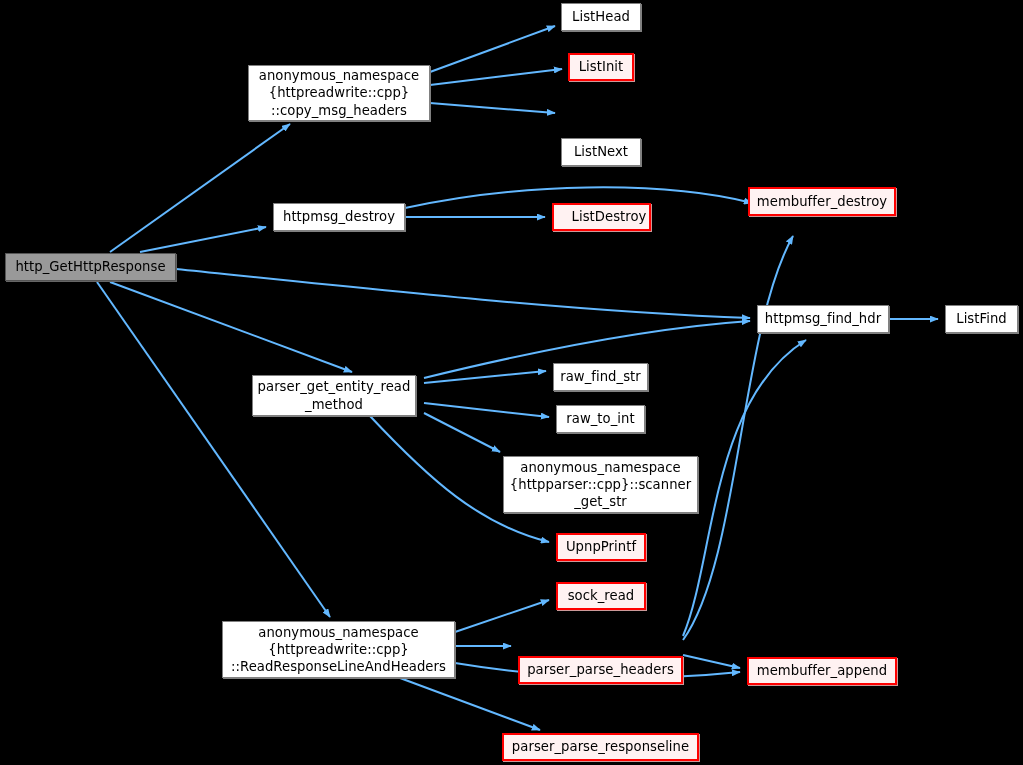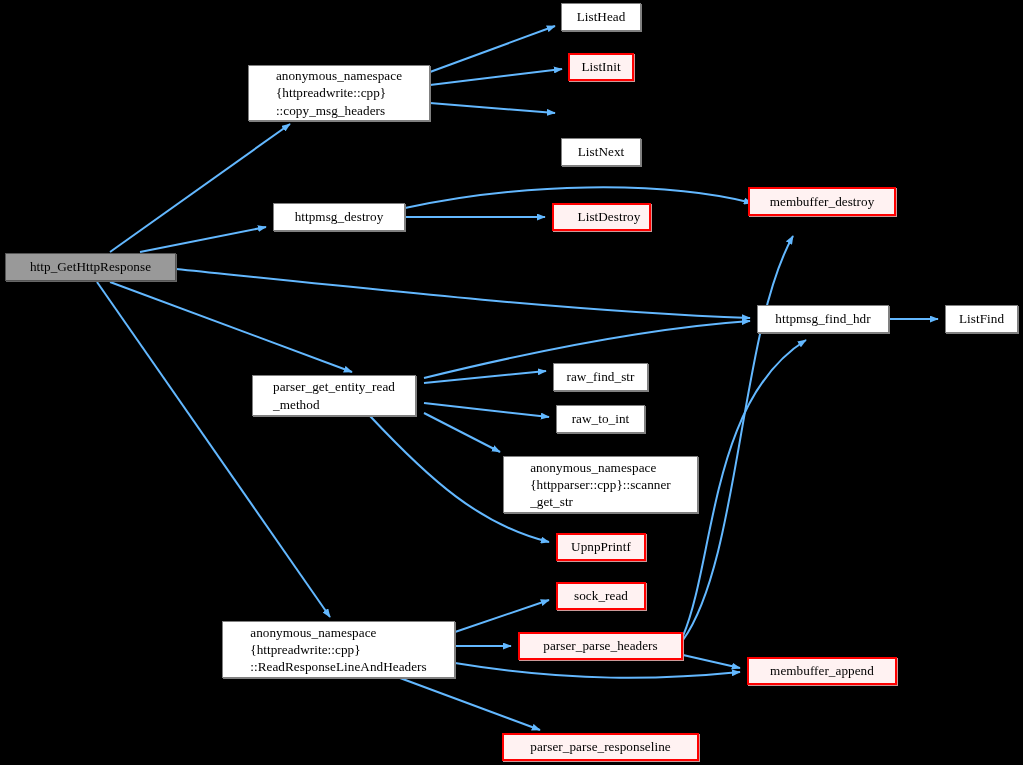"ListHead" .node { font-family: Liberation Serif, serif -> none; text-align: none -> center }
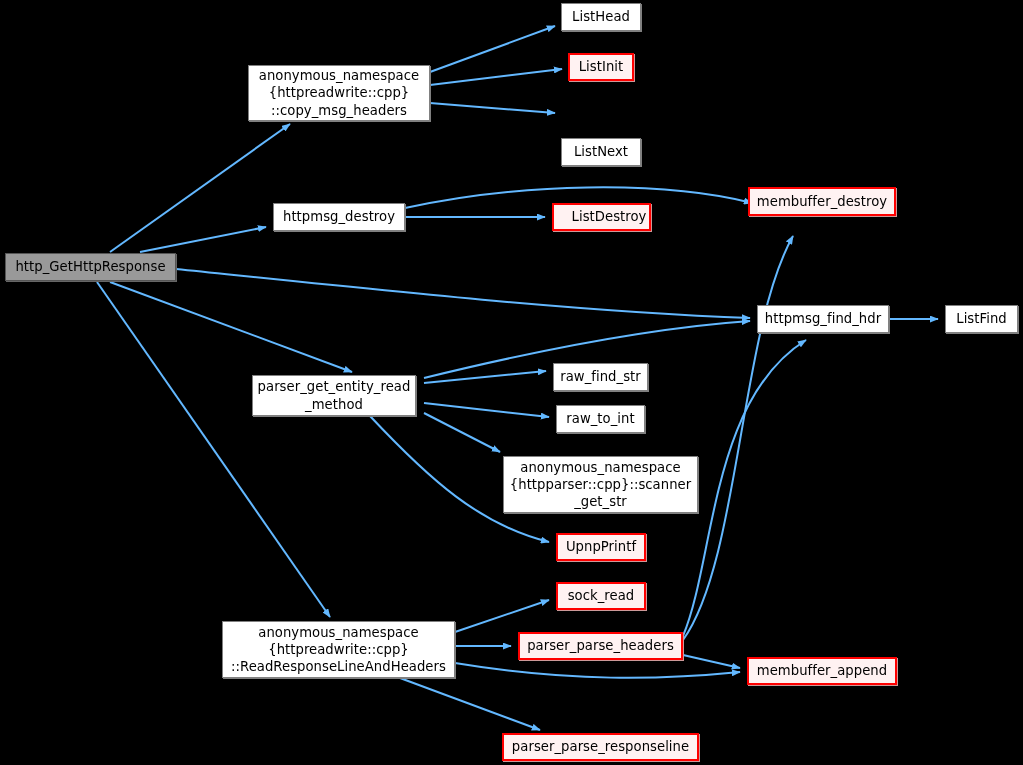"parser_parse_headers" div.node { top: 632px -> 656px }
